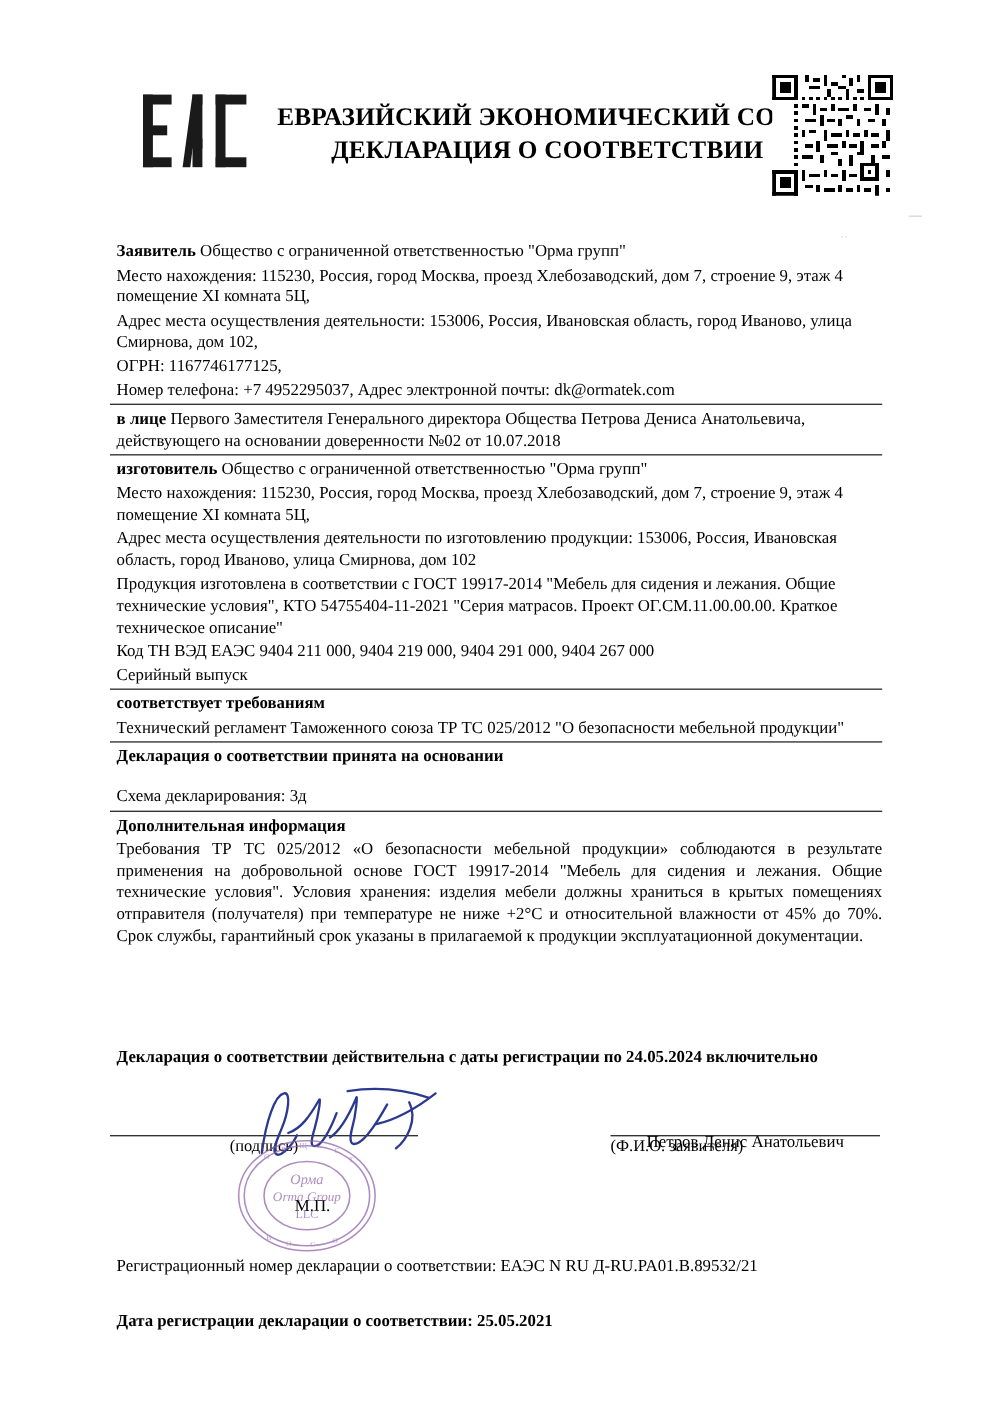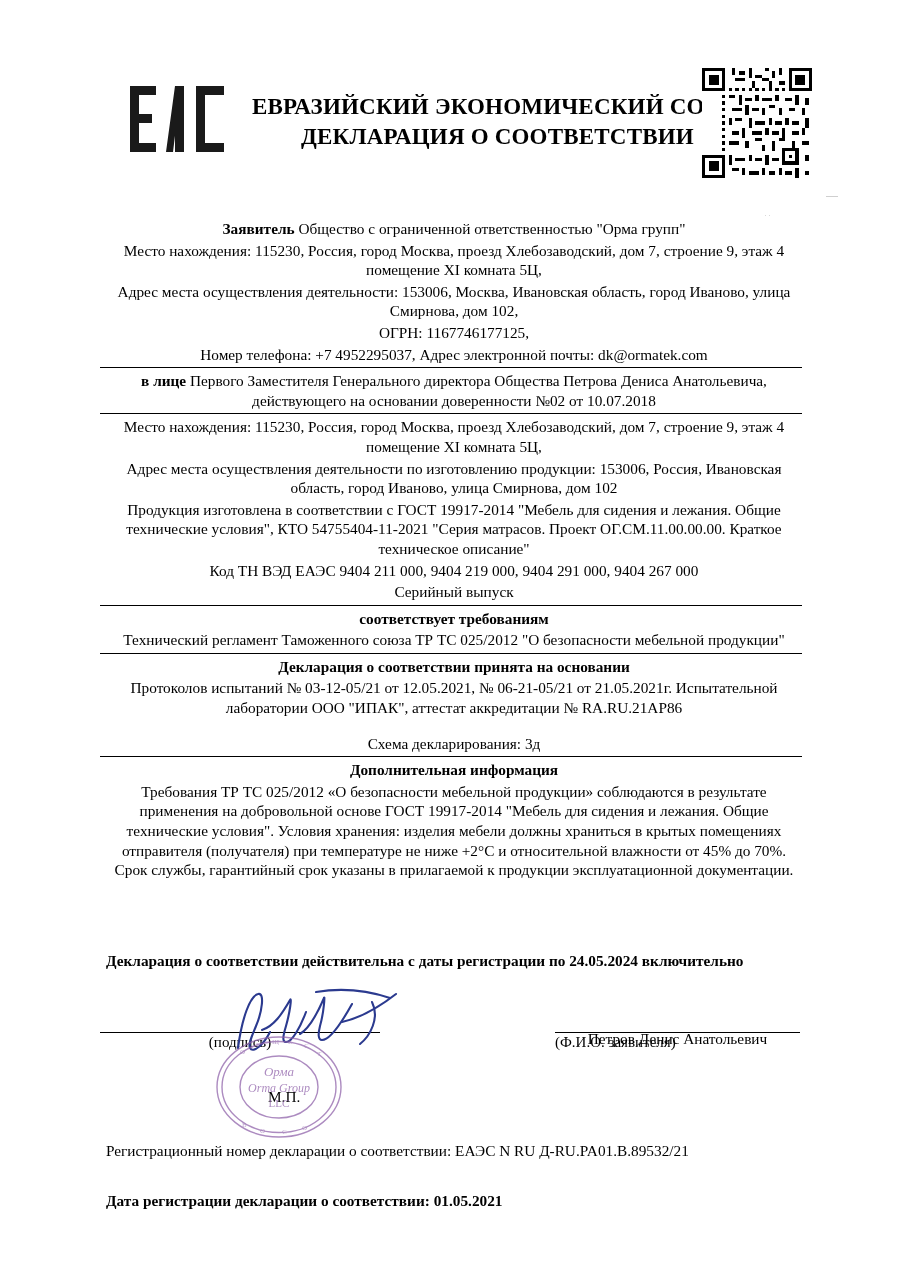"Заявитель Общество с ограниченной" .doc p { text-align: center -> none }
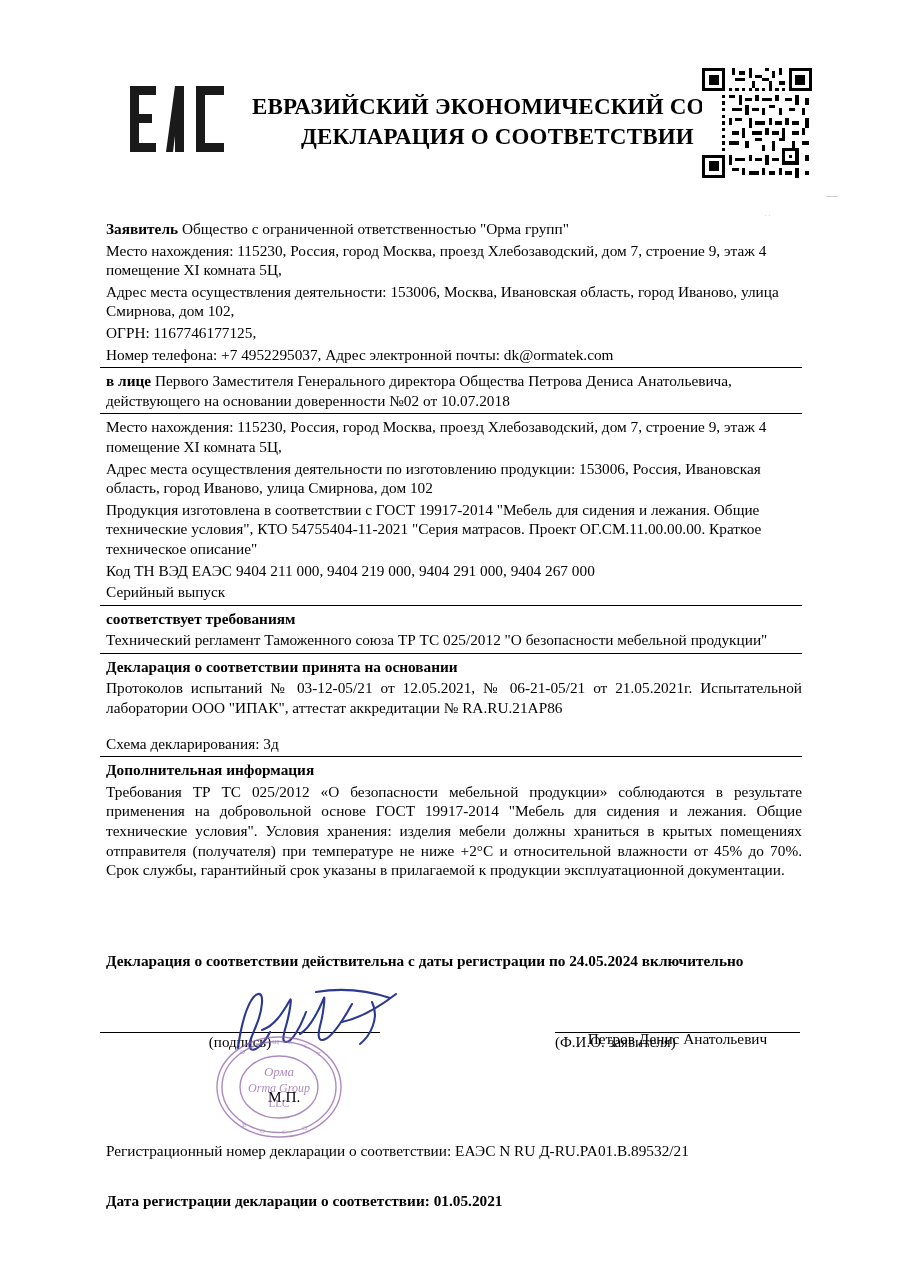"Адрес места осуществления деятельности:" p { text: Москва -> Россия }
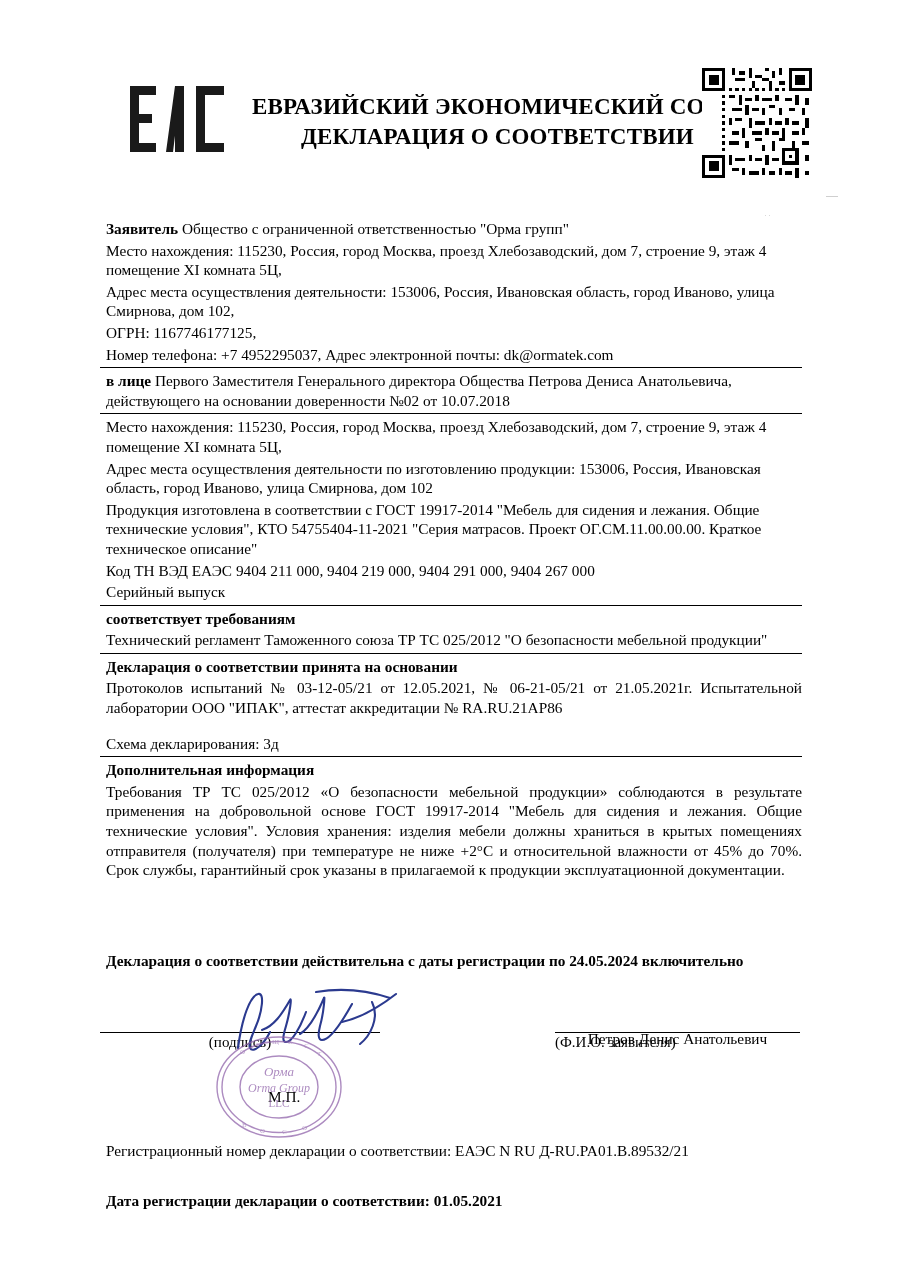"изготовитель Общество с ограниченной" p { html: none -> <p> <span>изготовитель</span> <span>Общество с ограниченной ответственностью "Орма групп"</span> </p> }
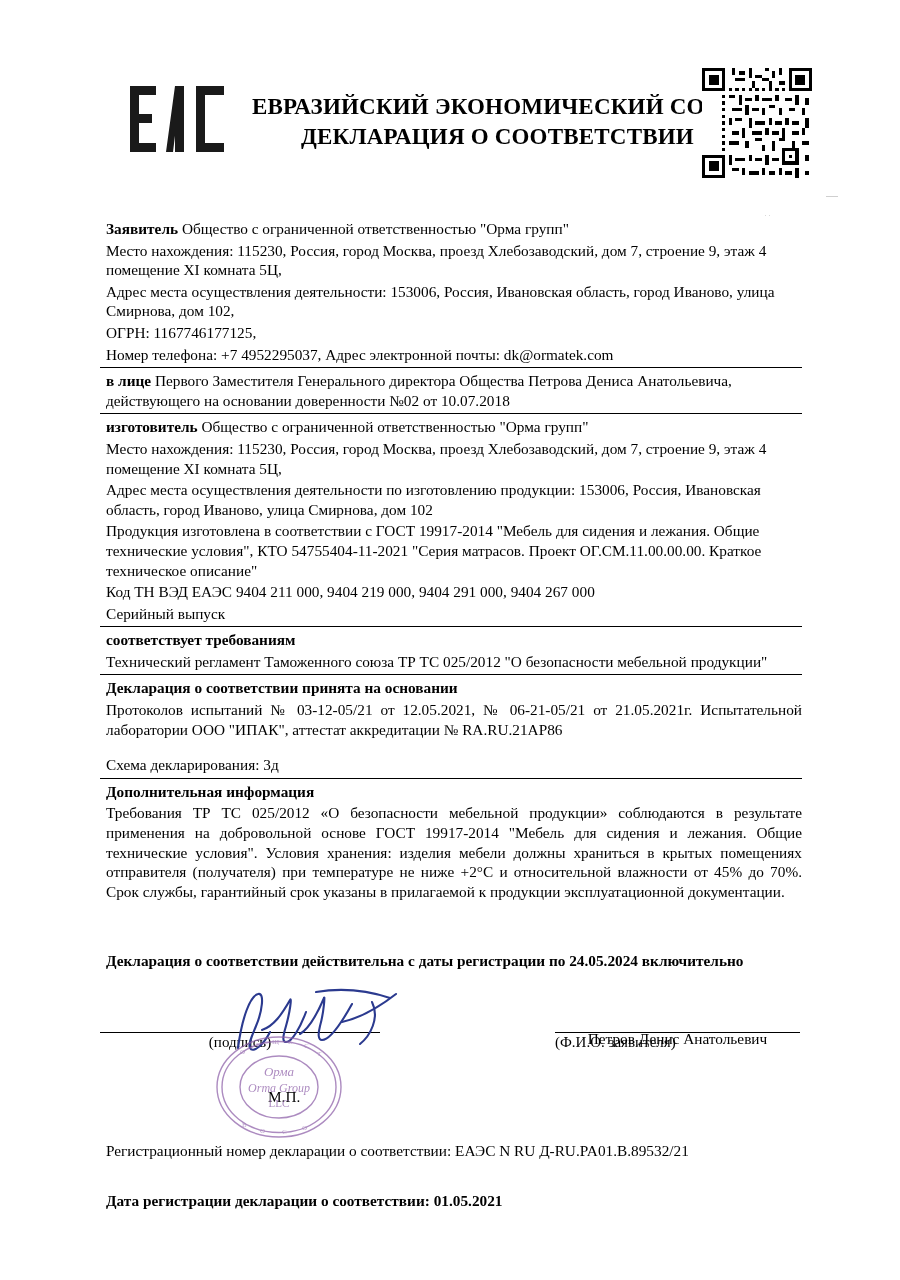"Протоколов испытаний № 03-12-05/21 от" p.just { html: <p>Протоколов испытаний № 03-12-05/21 от 12.05.2021, № 06-21-05/21 от 21.05.2021г. Испытательной лаборатории ООО "ИПАК", аттестат аккредитации № RA.RU.21АР86</p> -> none }
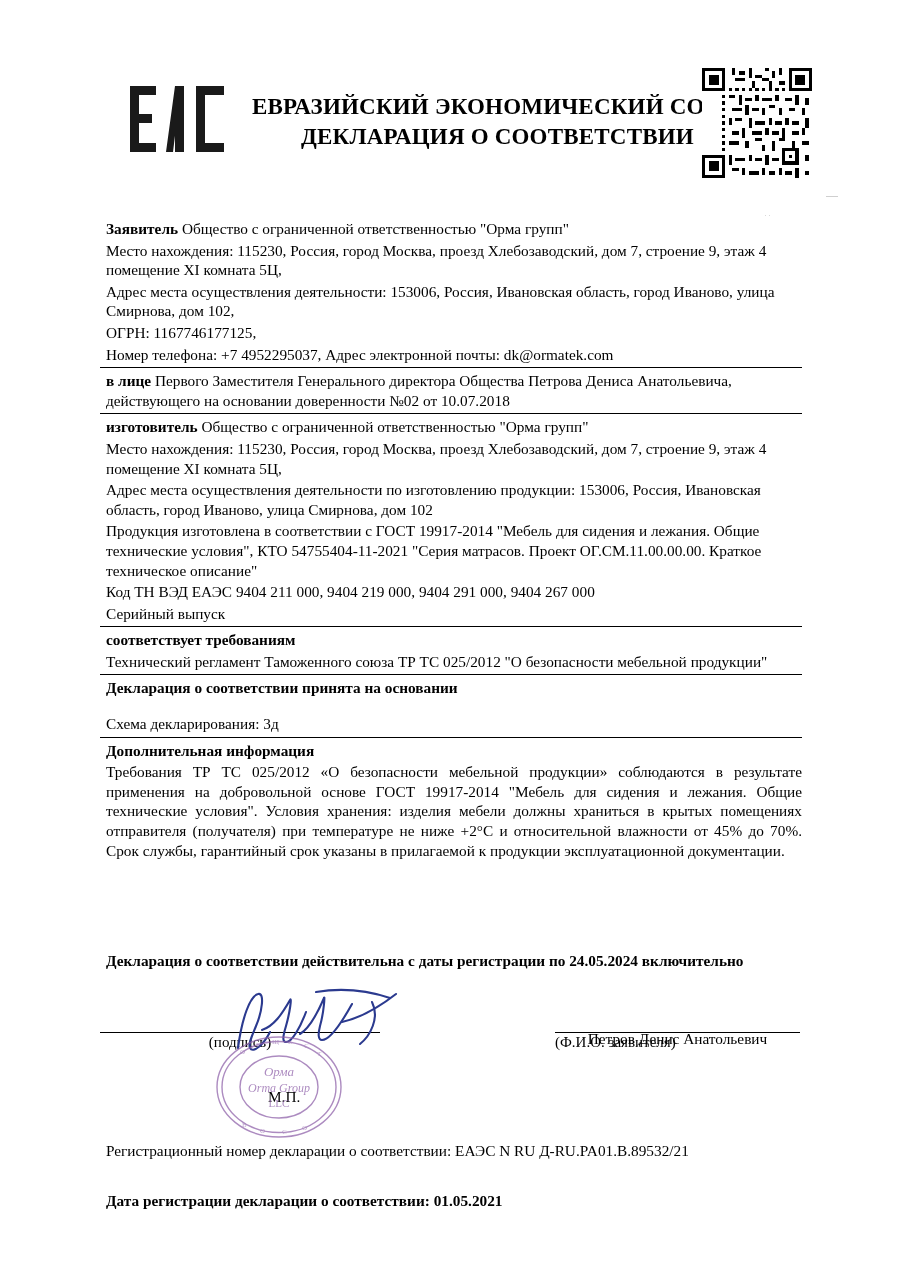"01.05.2021" span { text: 01.05.2021 -> 25.05.2021 }
